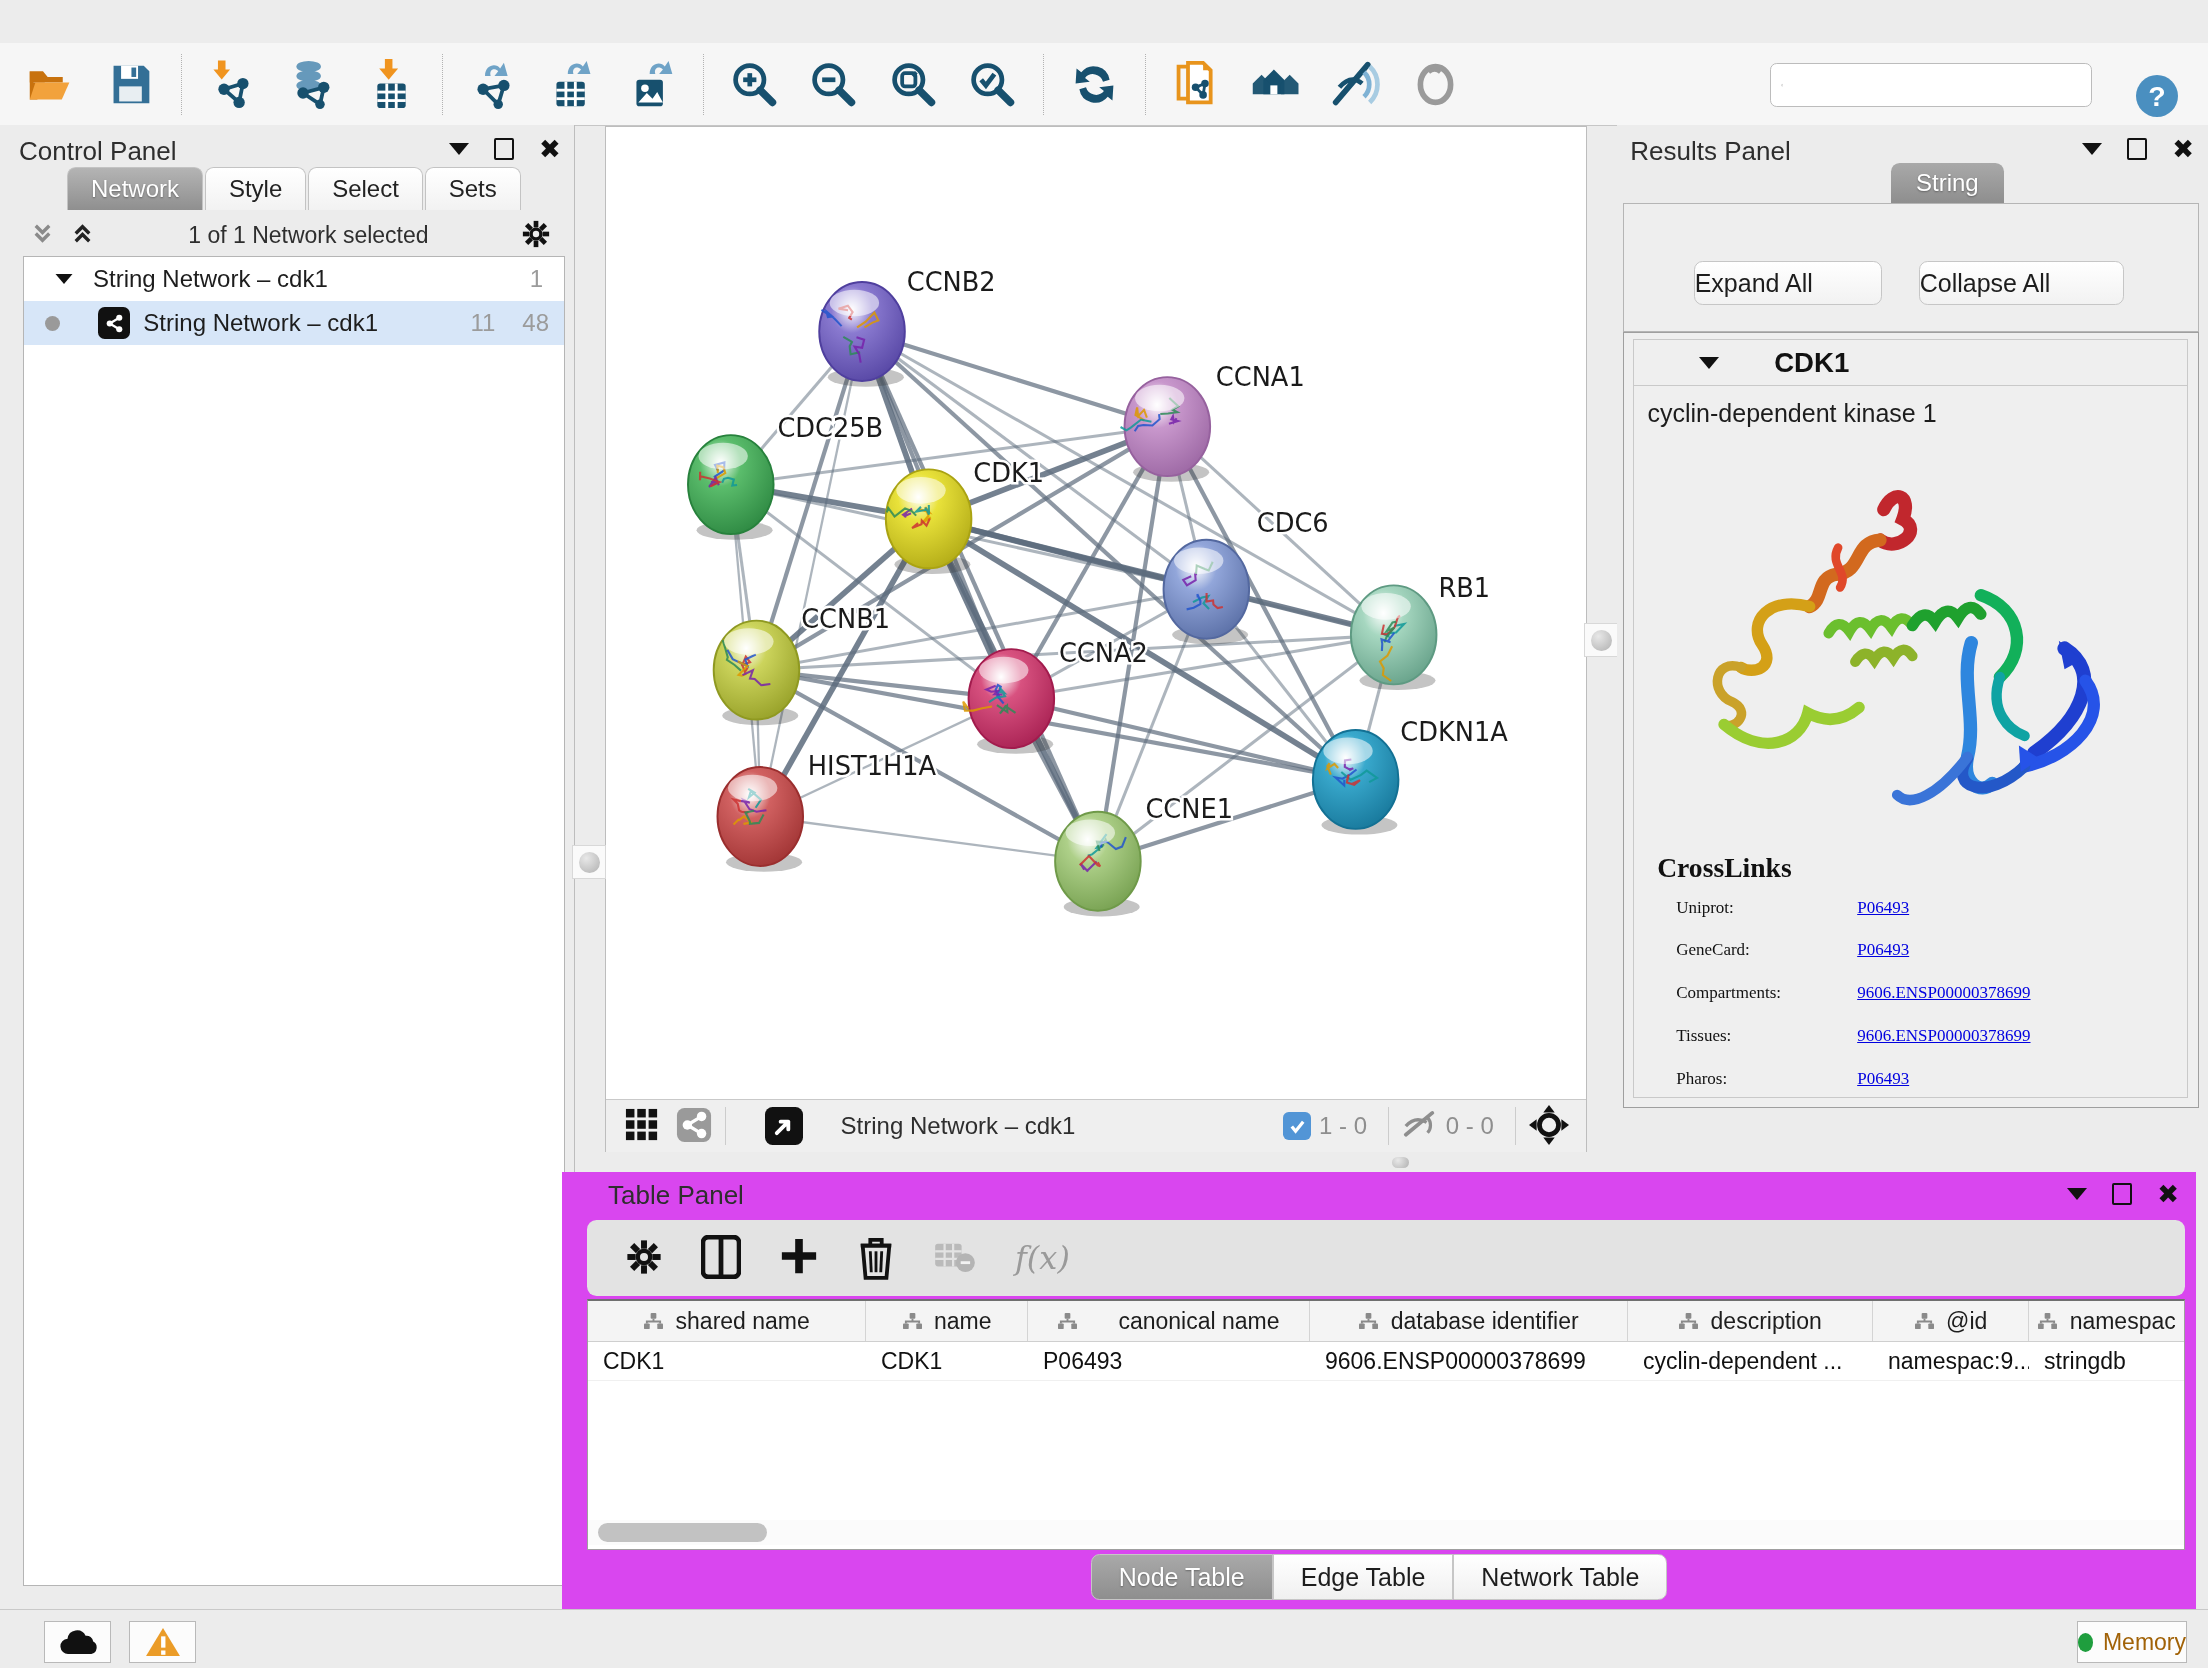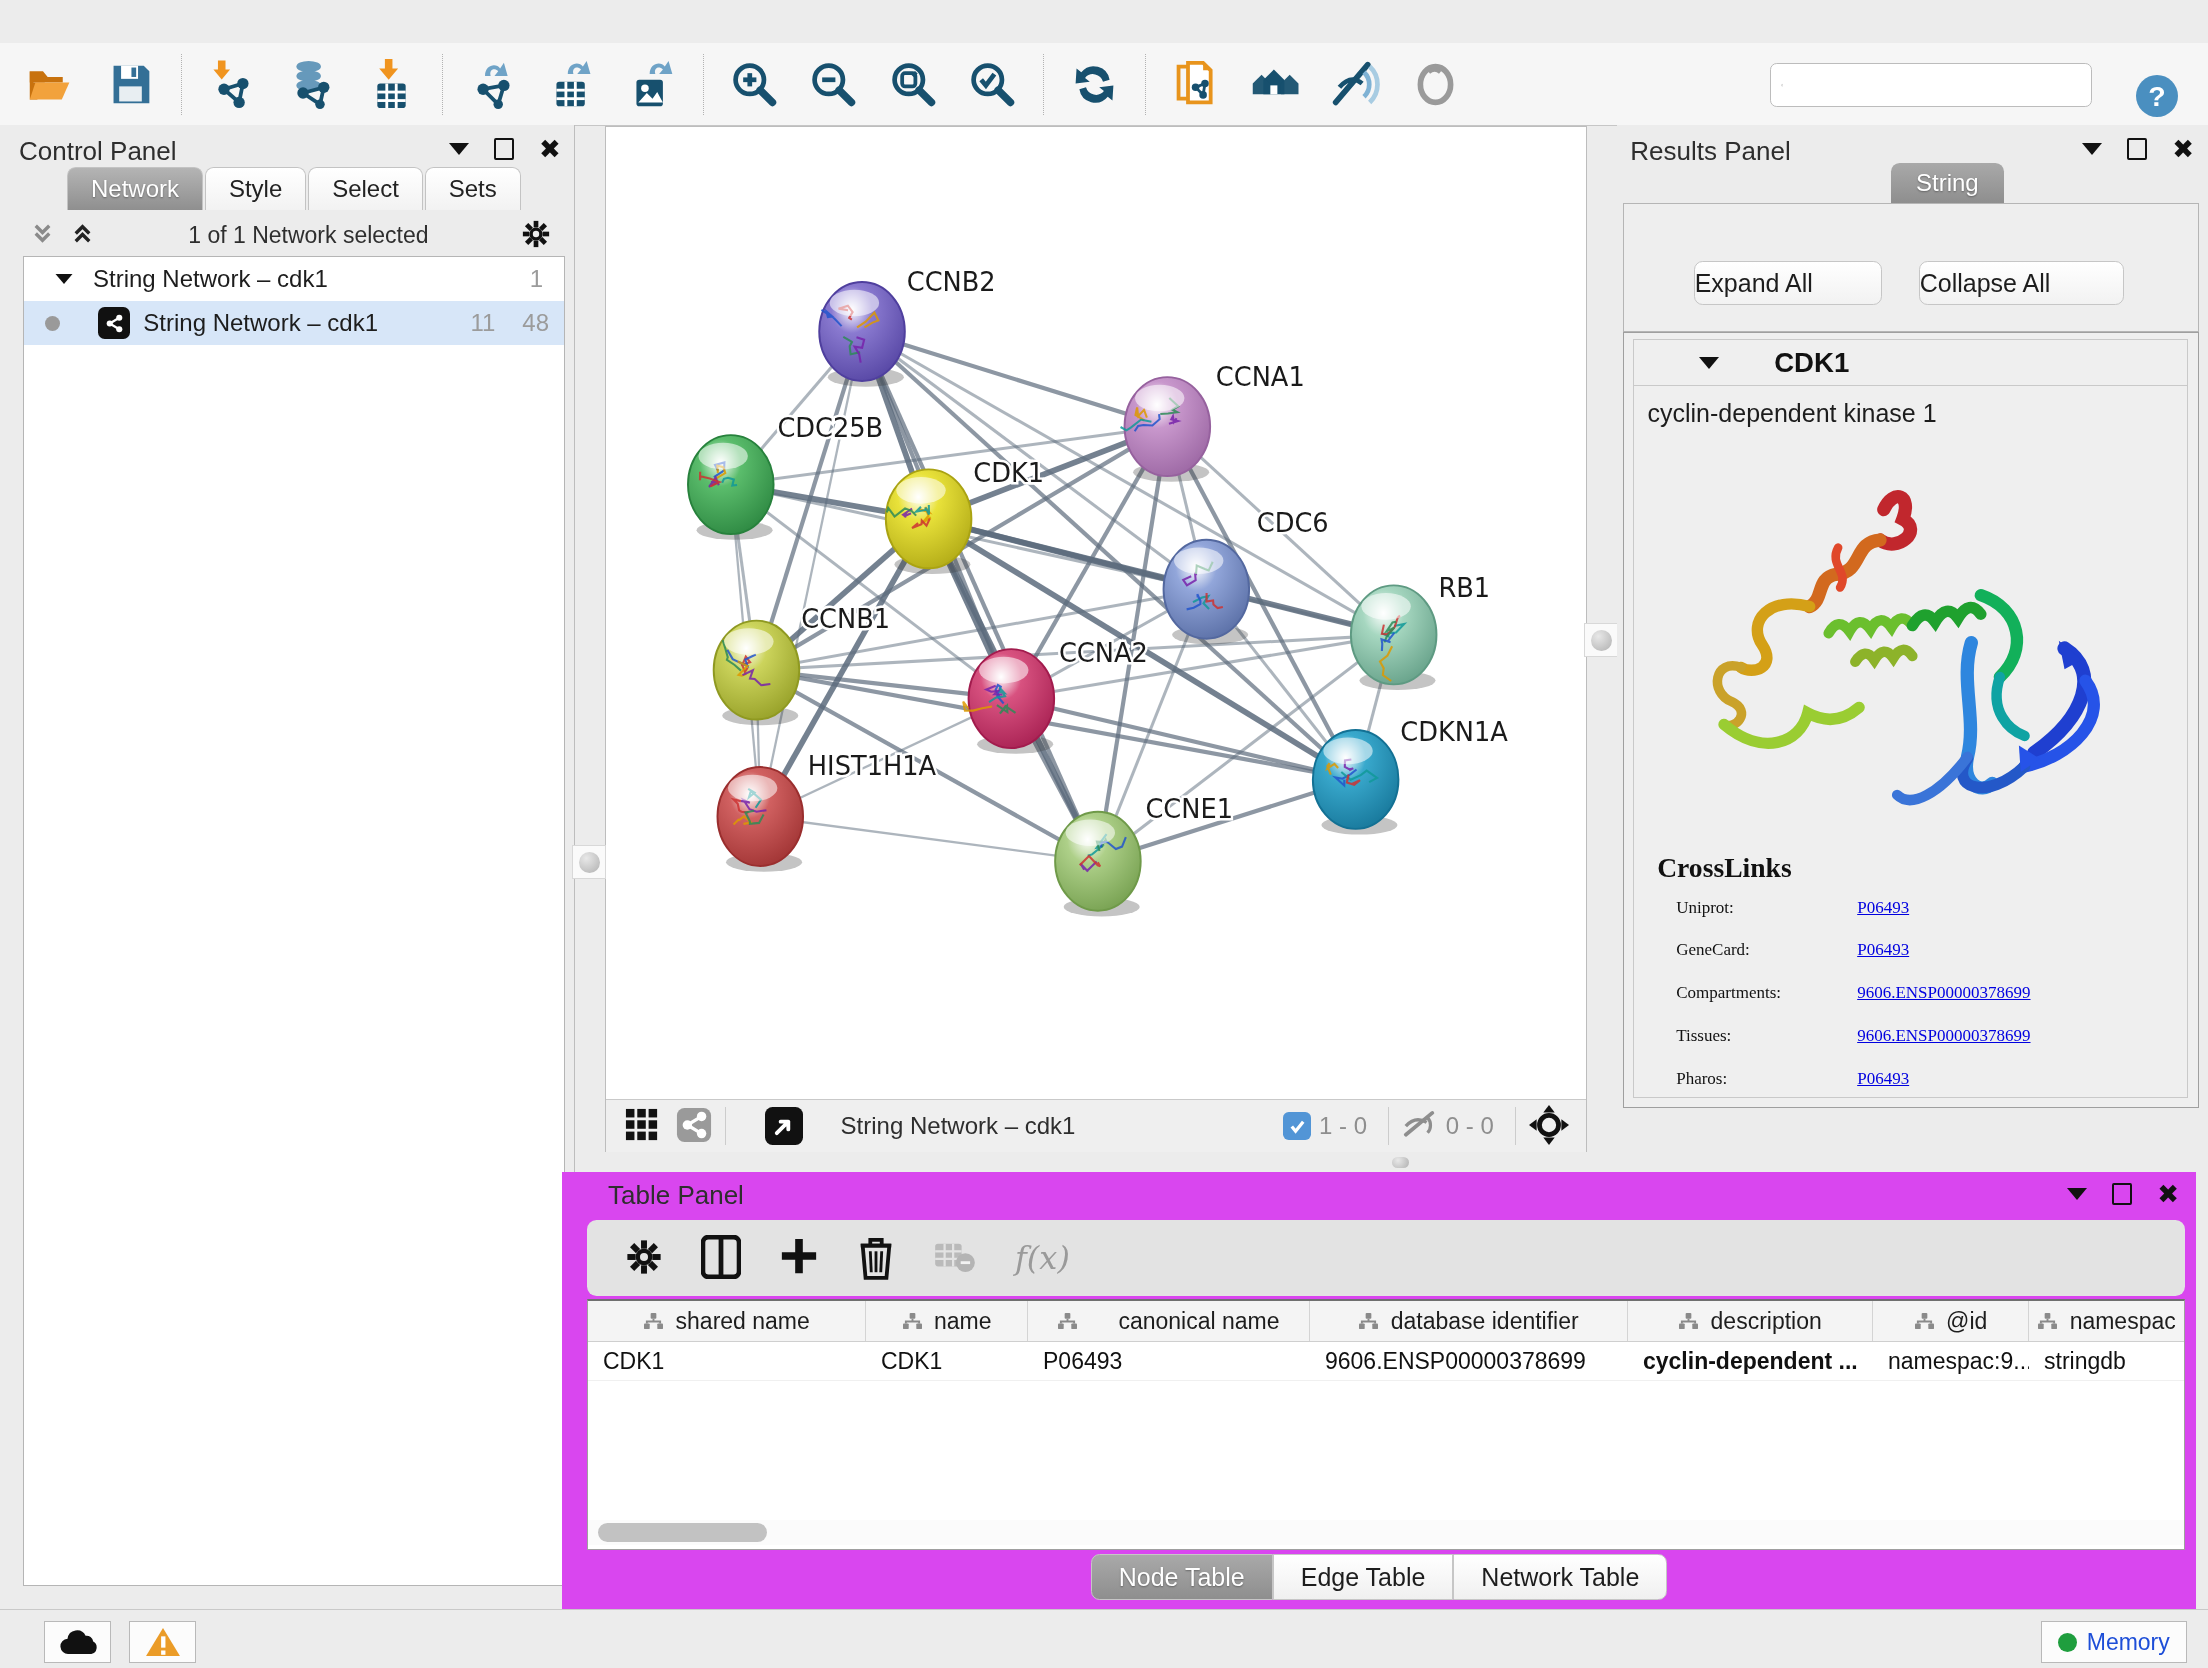"cyclin-dependent ..." div.td { font-weight: bold -> none }
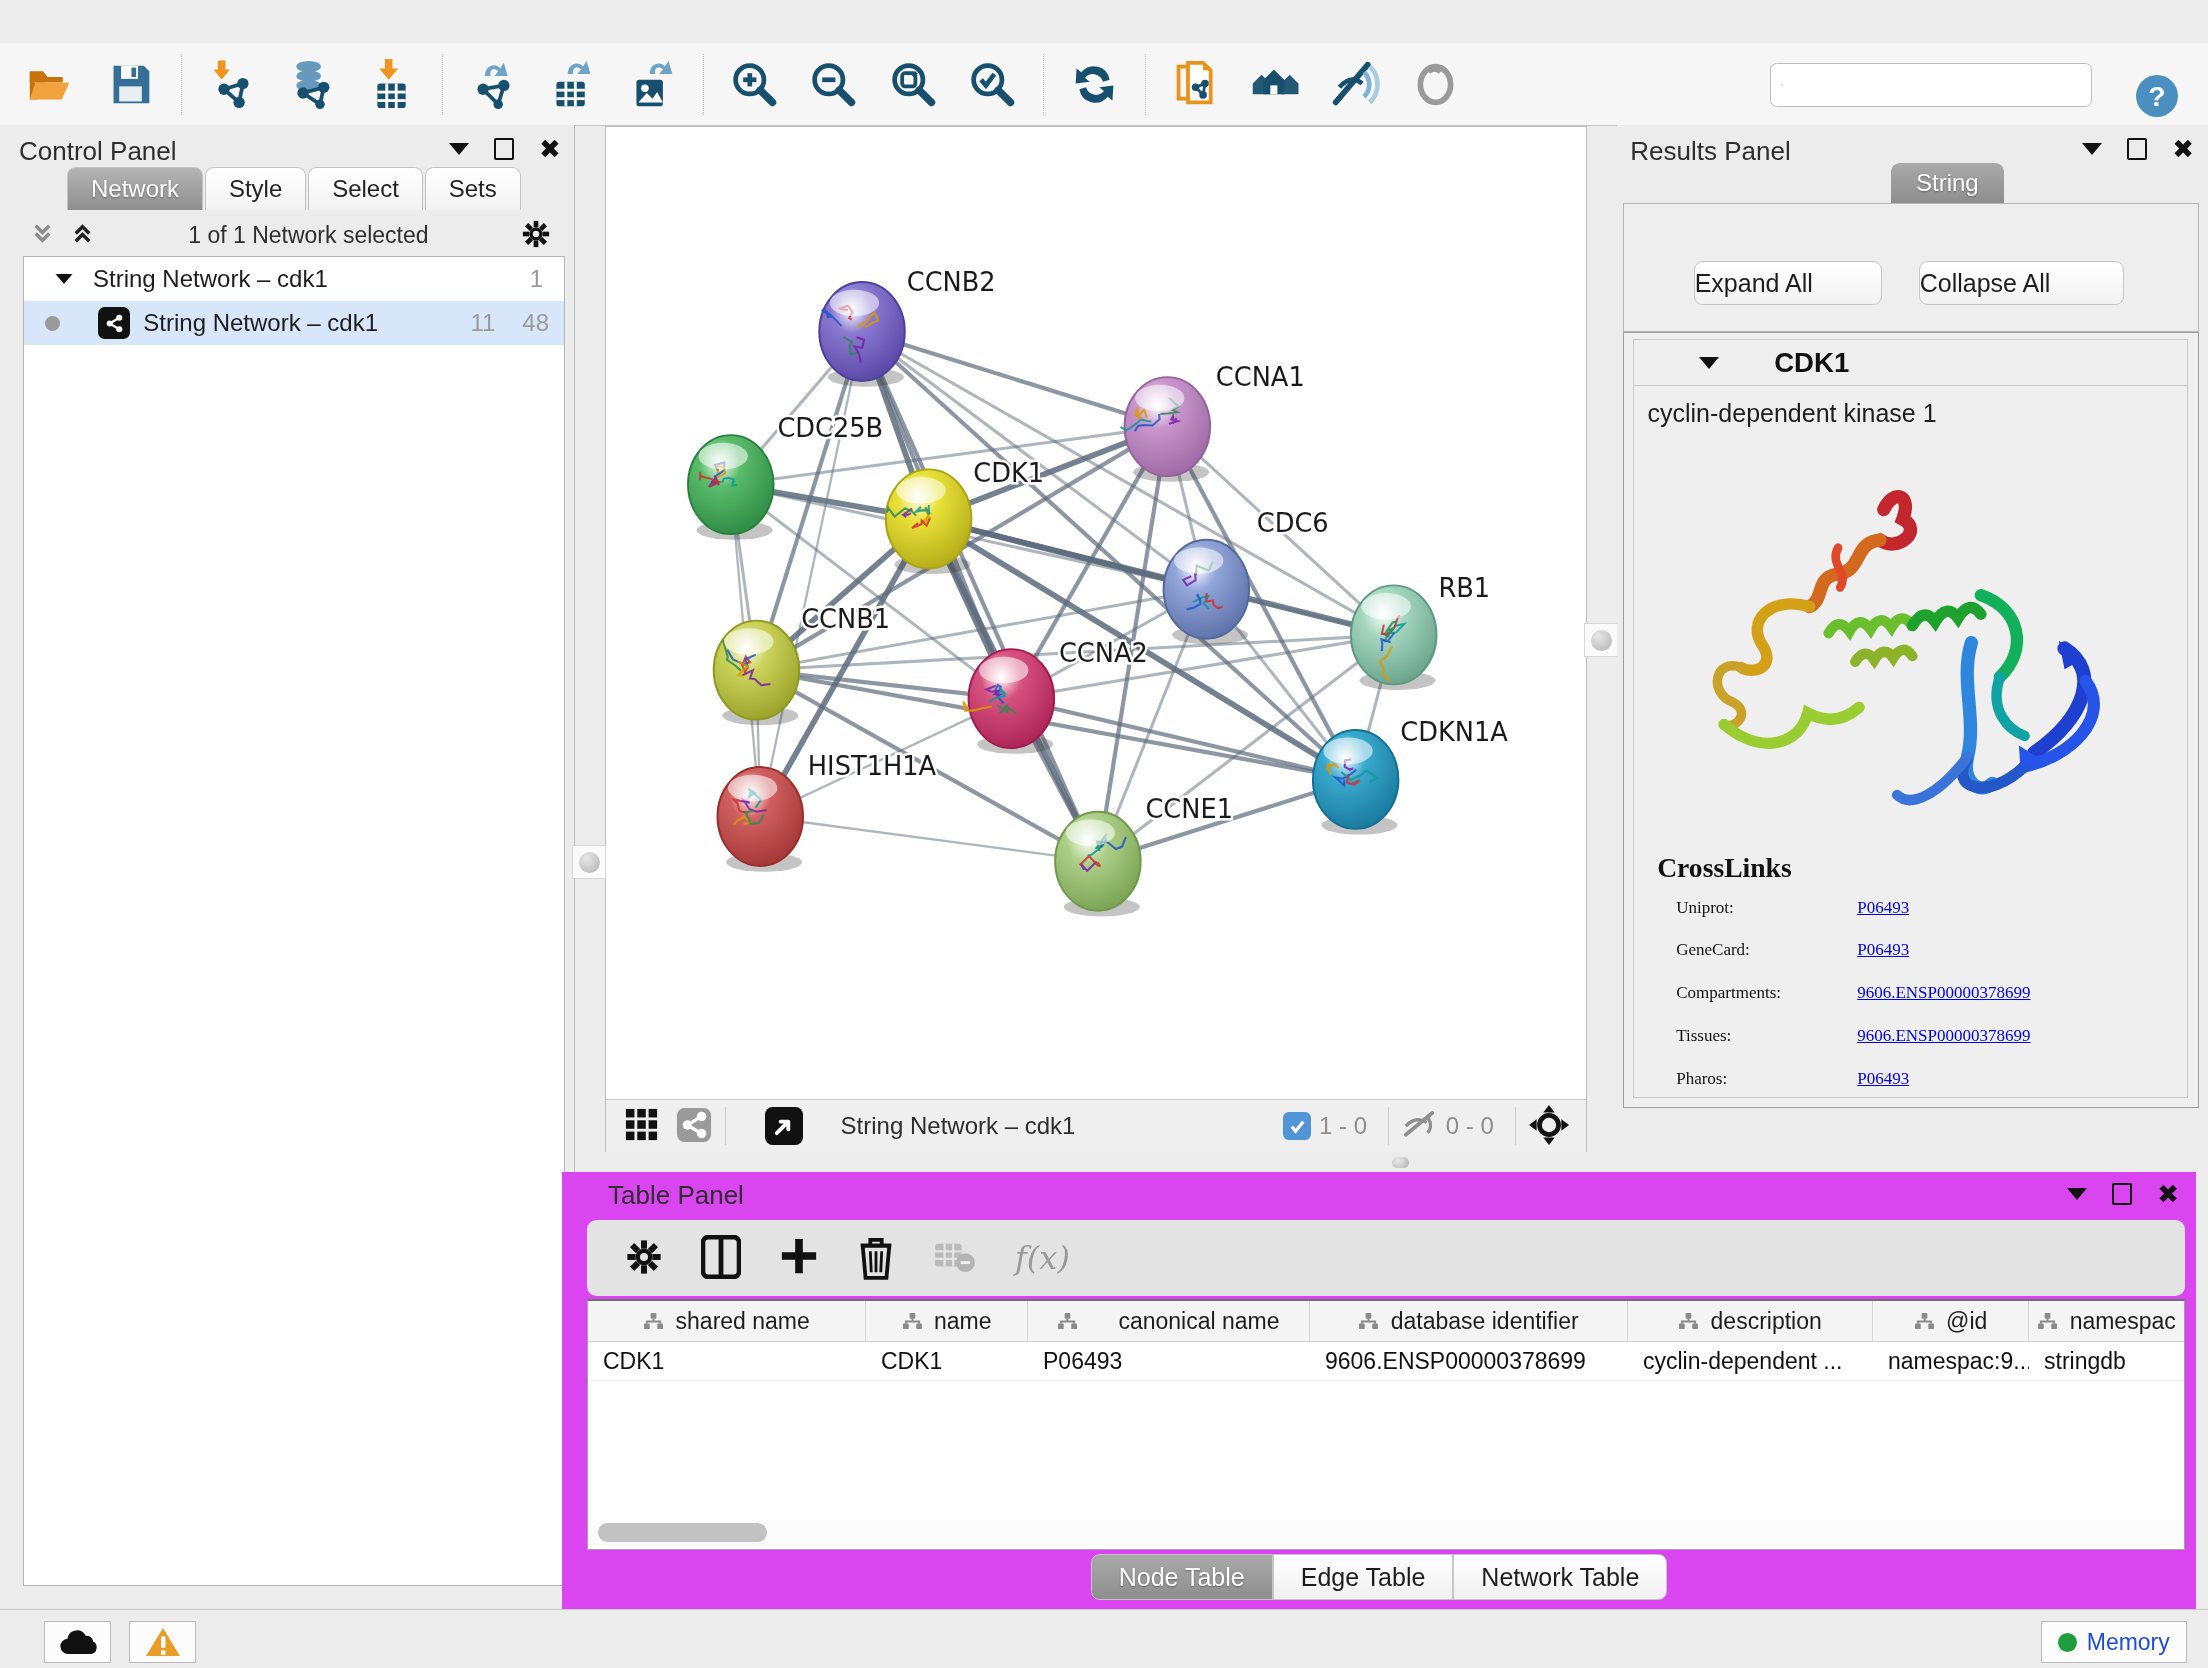"Memory" .memory { color: #1d4ed8 -> #a16207; width: 146px -> 110px }
